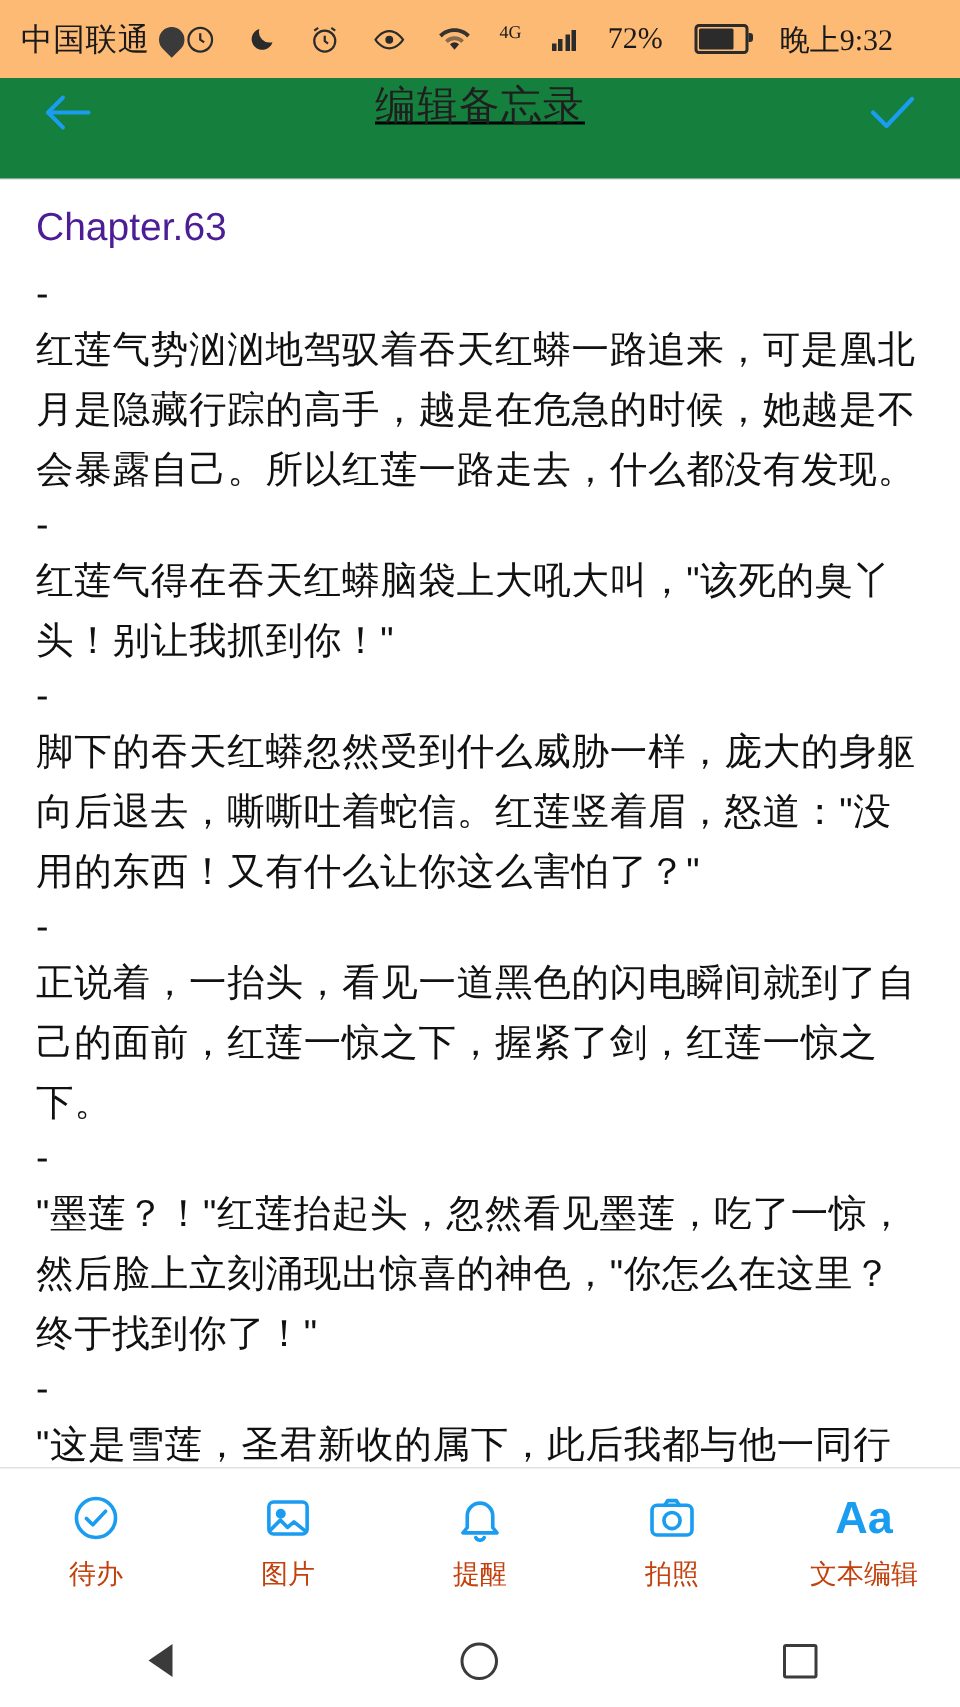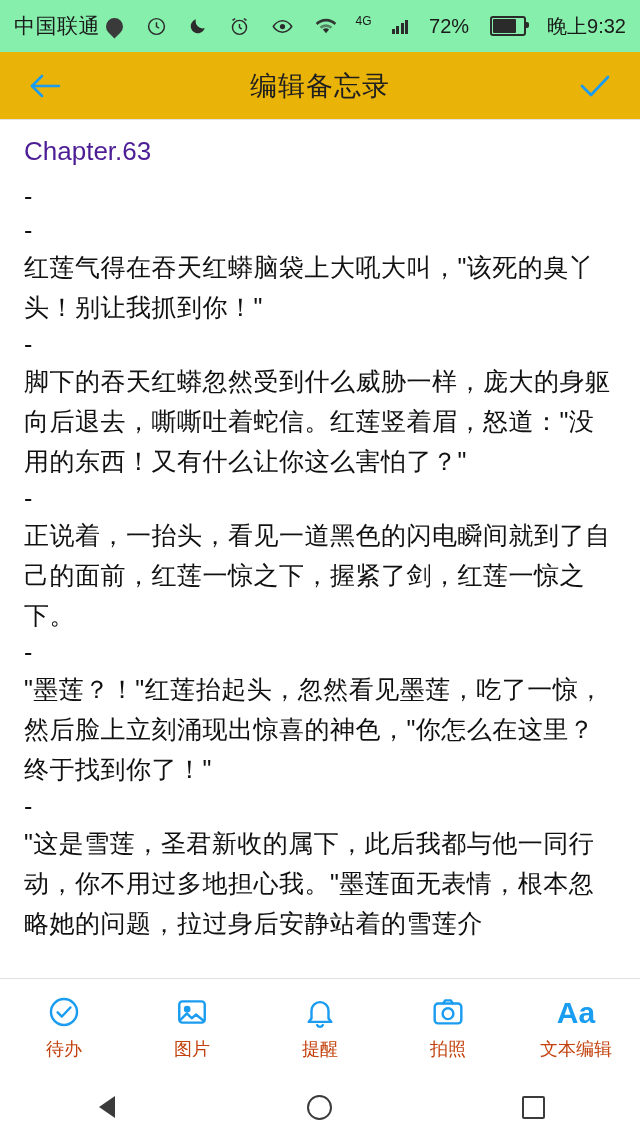"中国联通" .status-bar { background: #86efac -> #fdba74; font-family: none -> Liberation Serif, serif; justify-content: space-between -> none }
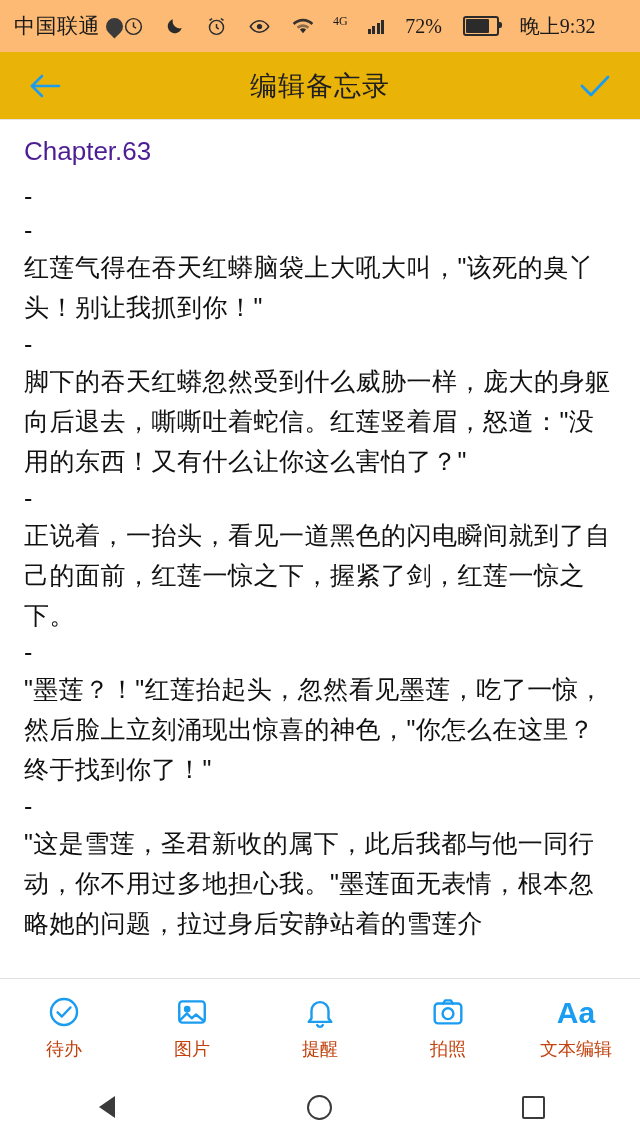"编辑备忘录" .app-bar { align-items: center -> none; background: #eab308 -> #15803d; text-decoration: none -> underline }
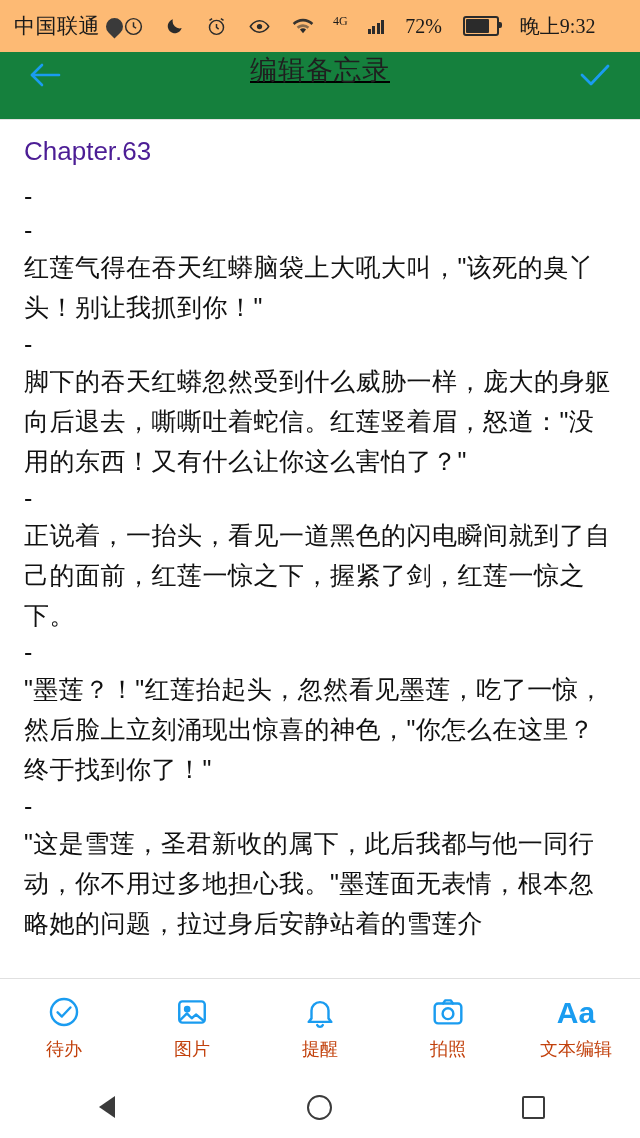"红莲气势汹汹地驾驭着吞天红蟒一路追来，可是凰北月是隐藏行踪的高手，越是在危急的时" p.note-para { html: none -> <p>红莲气势汹汹地驾驭着吞天红蟒一路追来，可是凰北月是隐藏行踪的高手，越是在危急的时候，她越是不会暴露自己。所以红莲一路走去，什么都没有发现。</p> }
